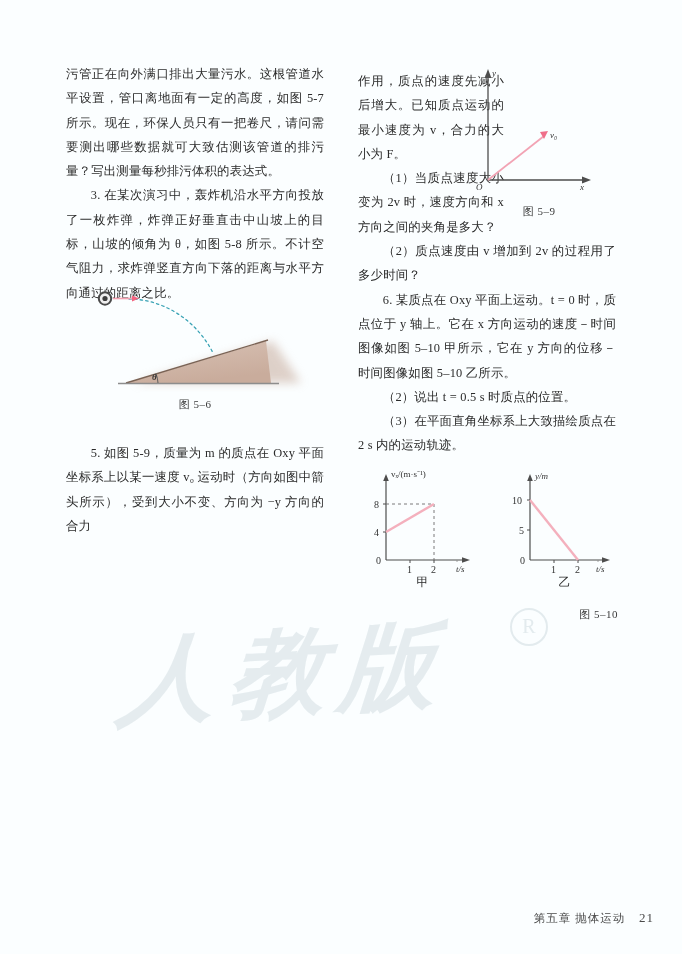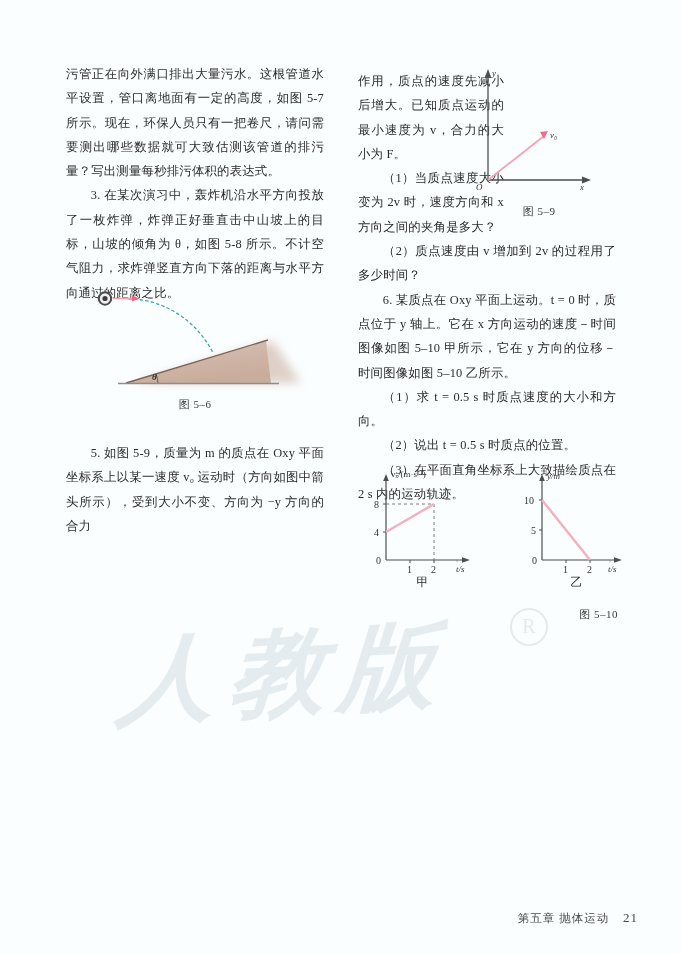"（1）求 t = 0.5 s" p.para { html: <p>（1）求 t = 0.5 s 时质点速度的大小和方向。</p> -> none }
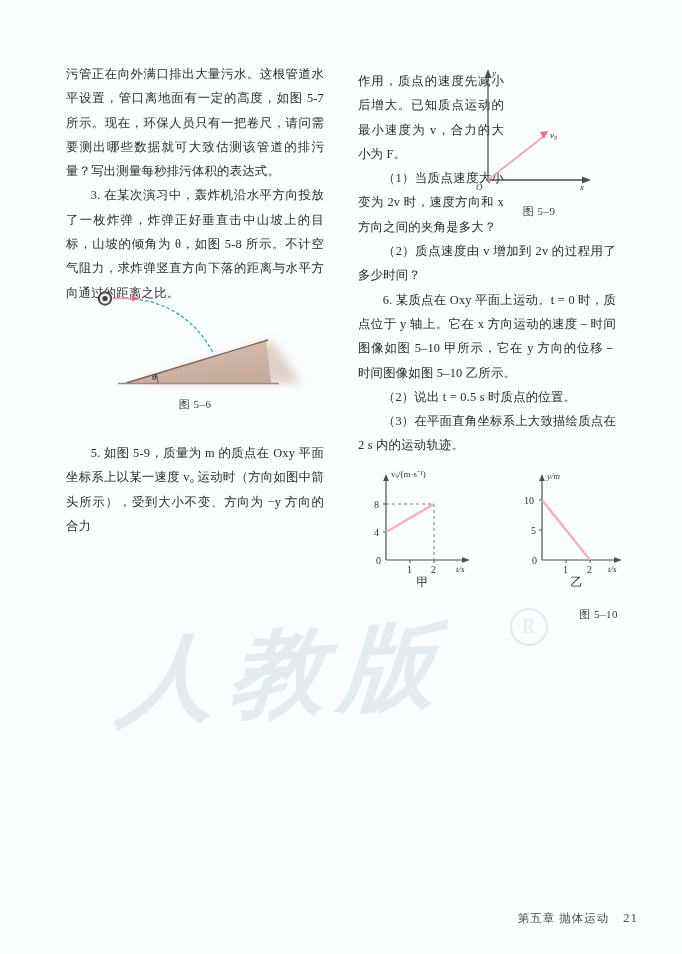"vₓ/(m·s⁻¹)" .fig510 .graphs { gap: 24px -> 12px }
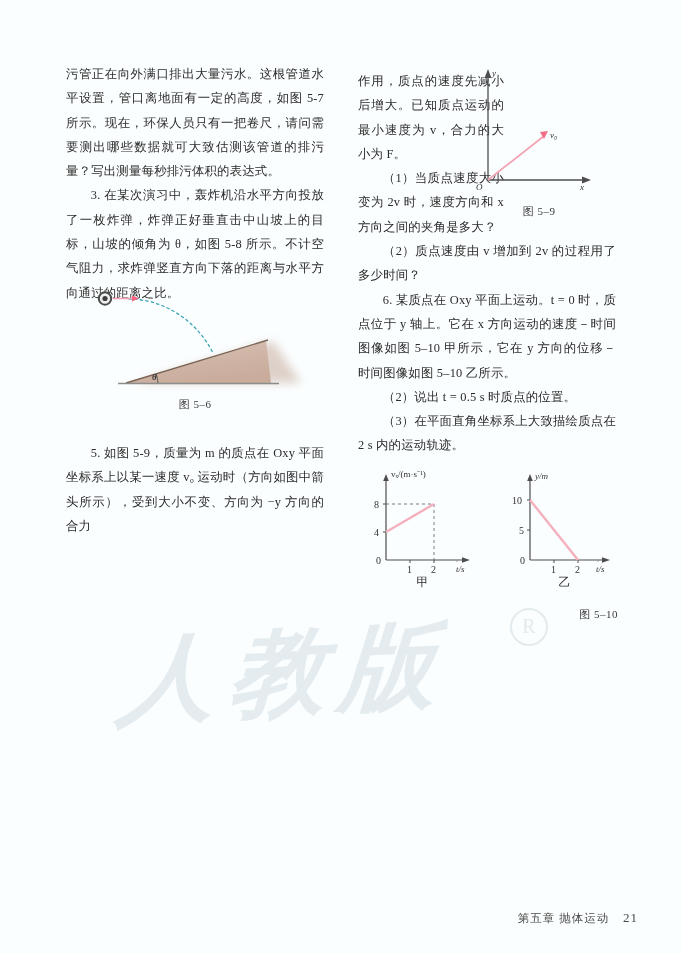"第五章 抛体运动 21" .footer { padding-right: 44px -> 28px }
